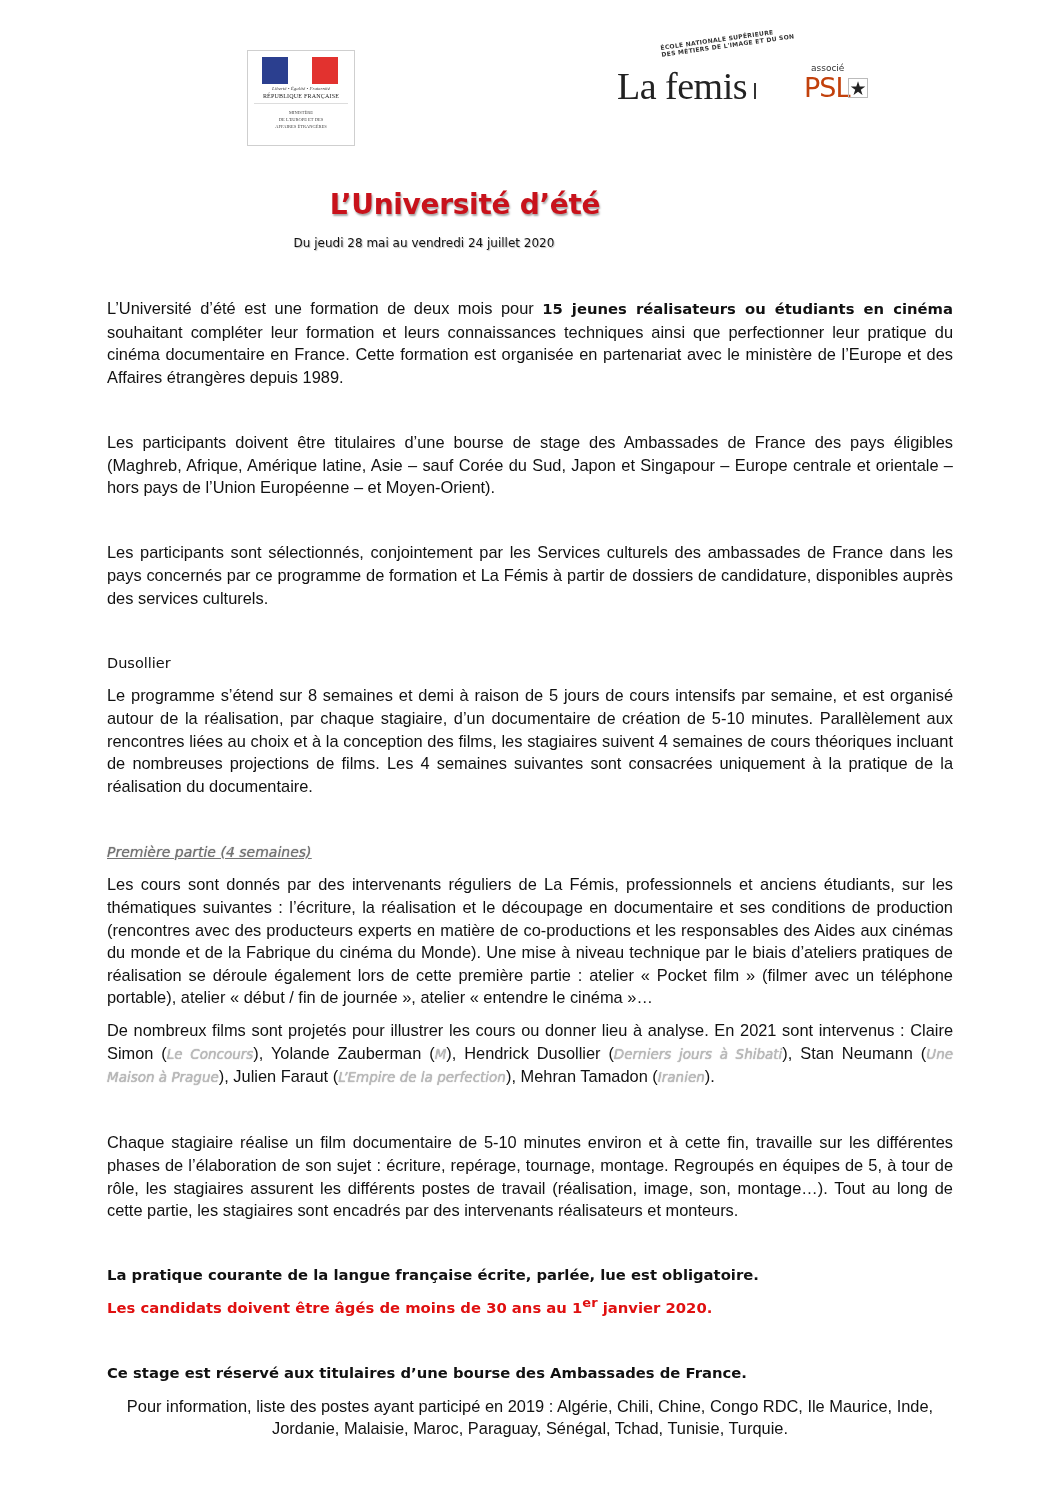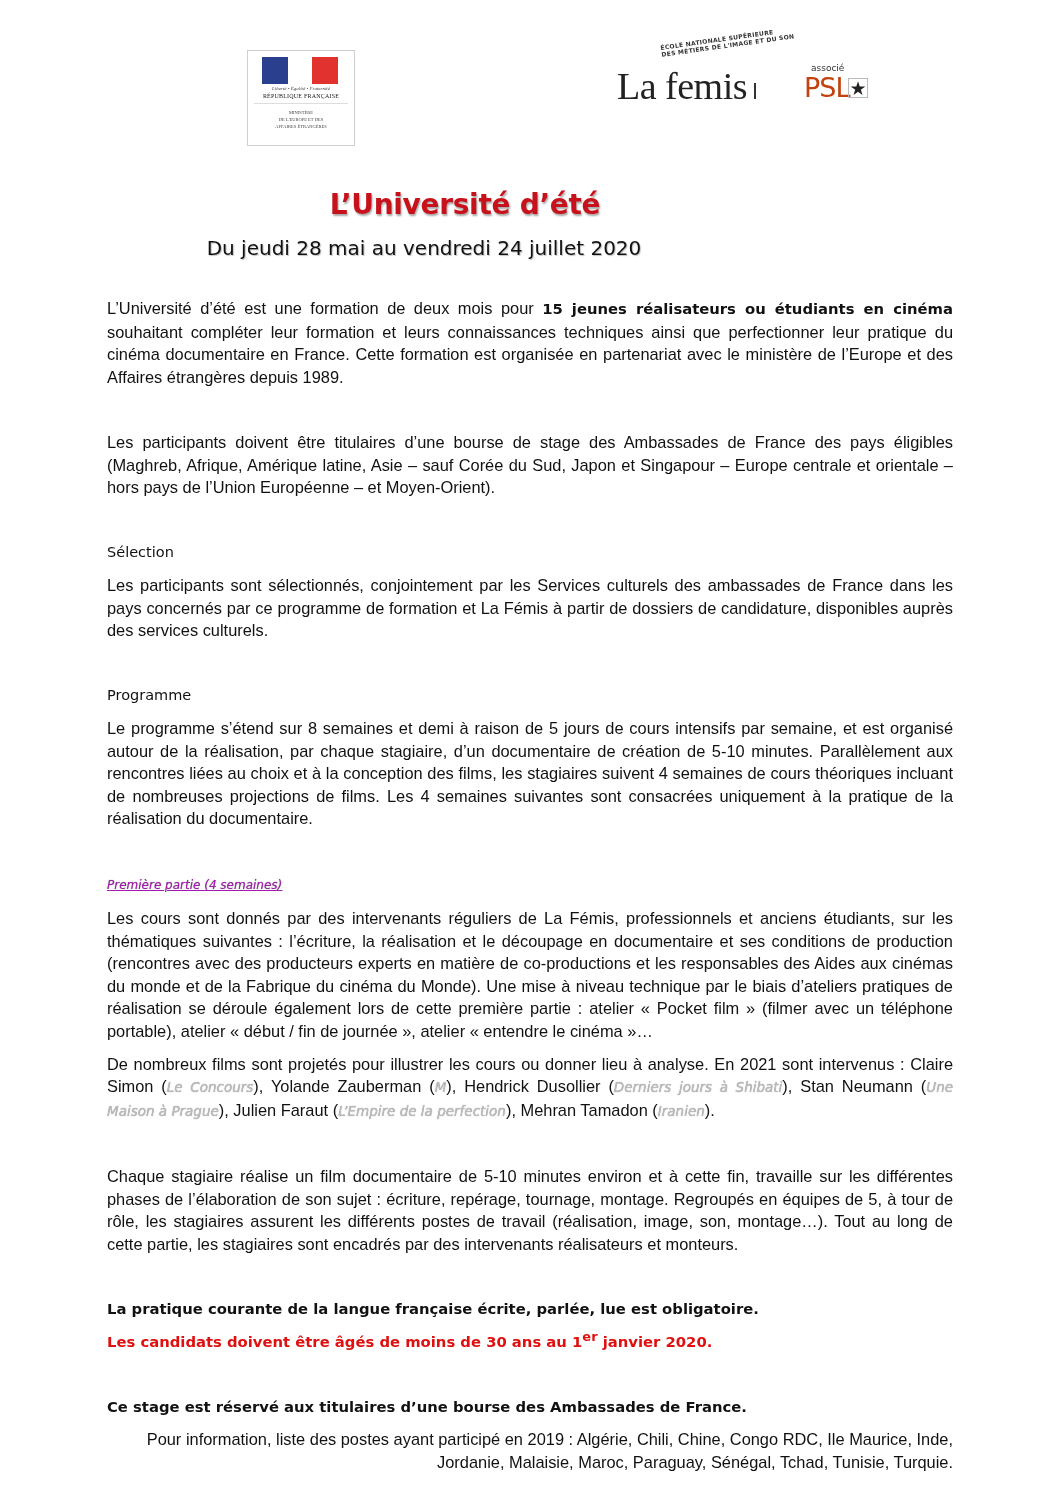"Du jeudi 28 mai au" .subtitle { font-size: 20px -> 12px }
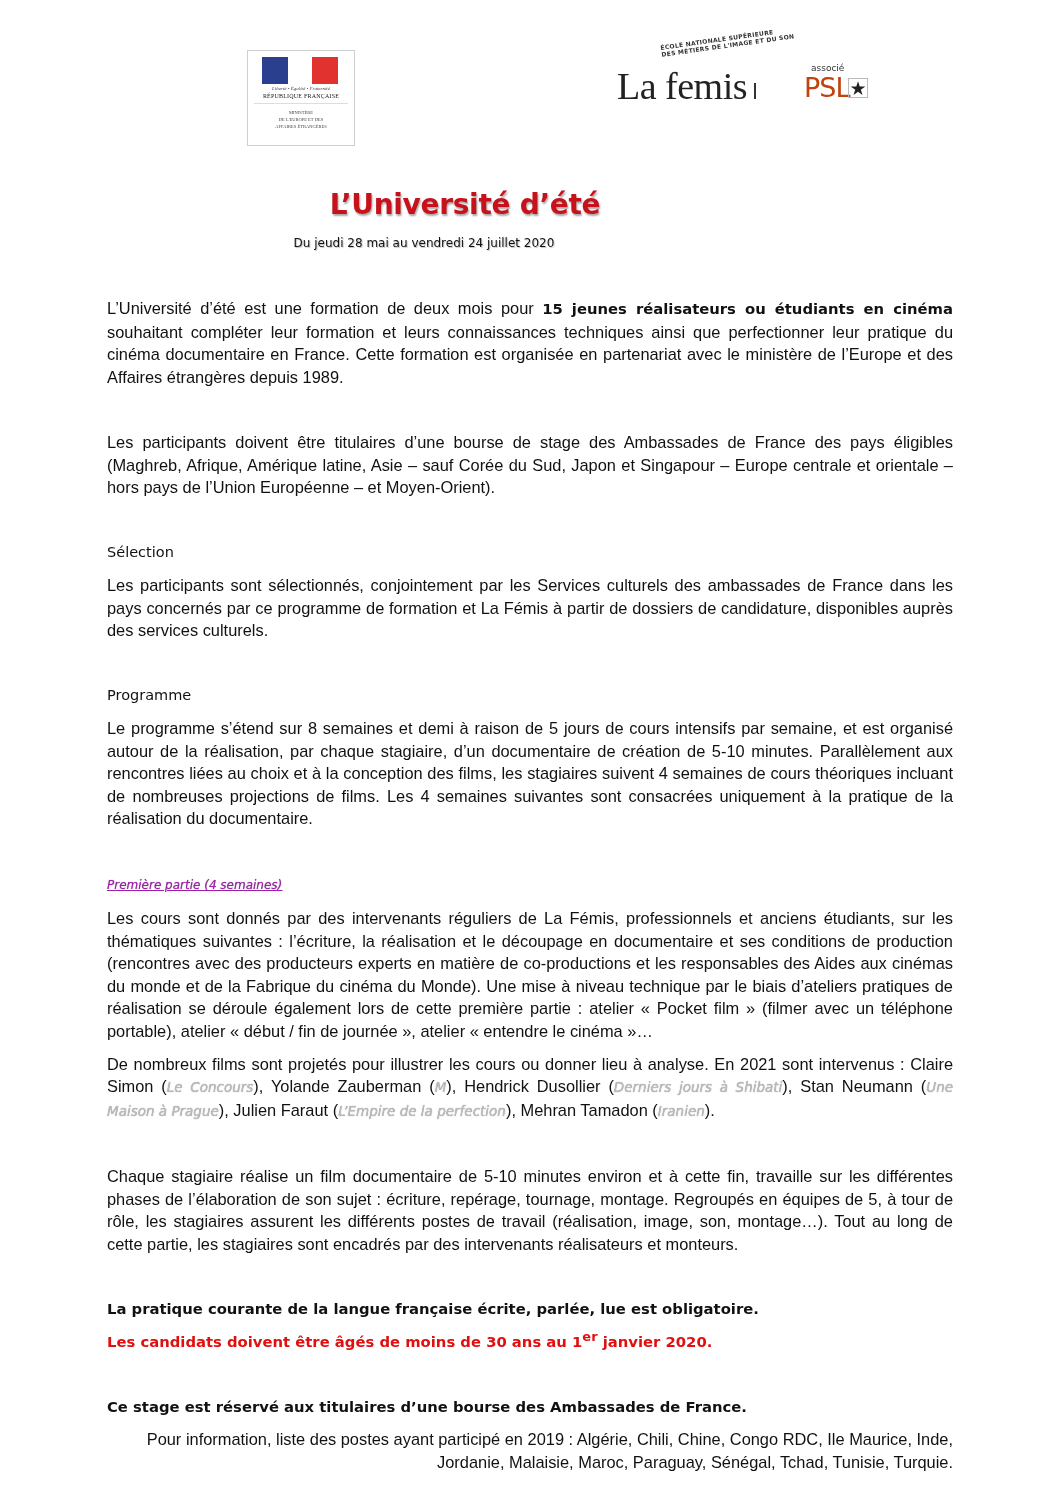"Sélection" p.h { html: <p>Sélection</p> -> none }
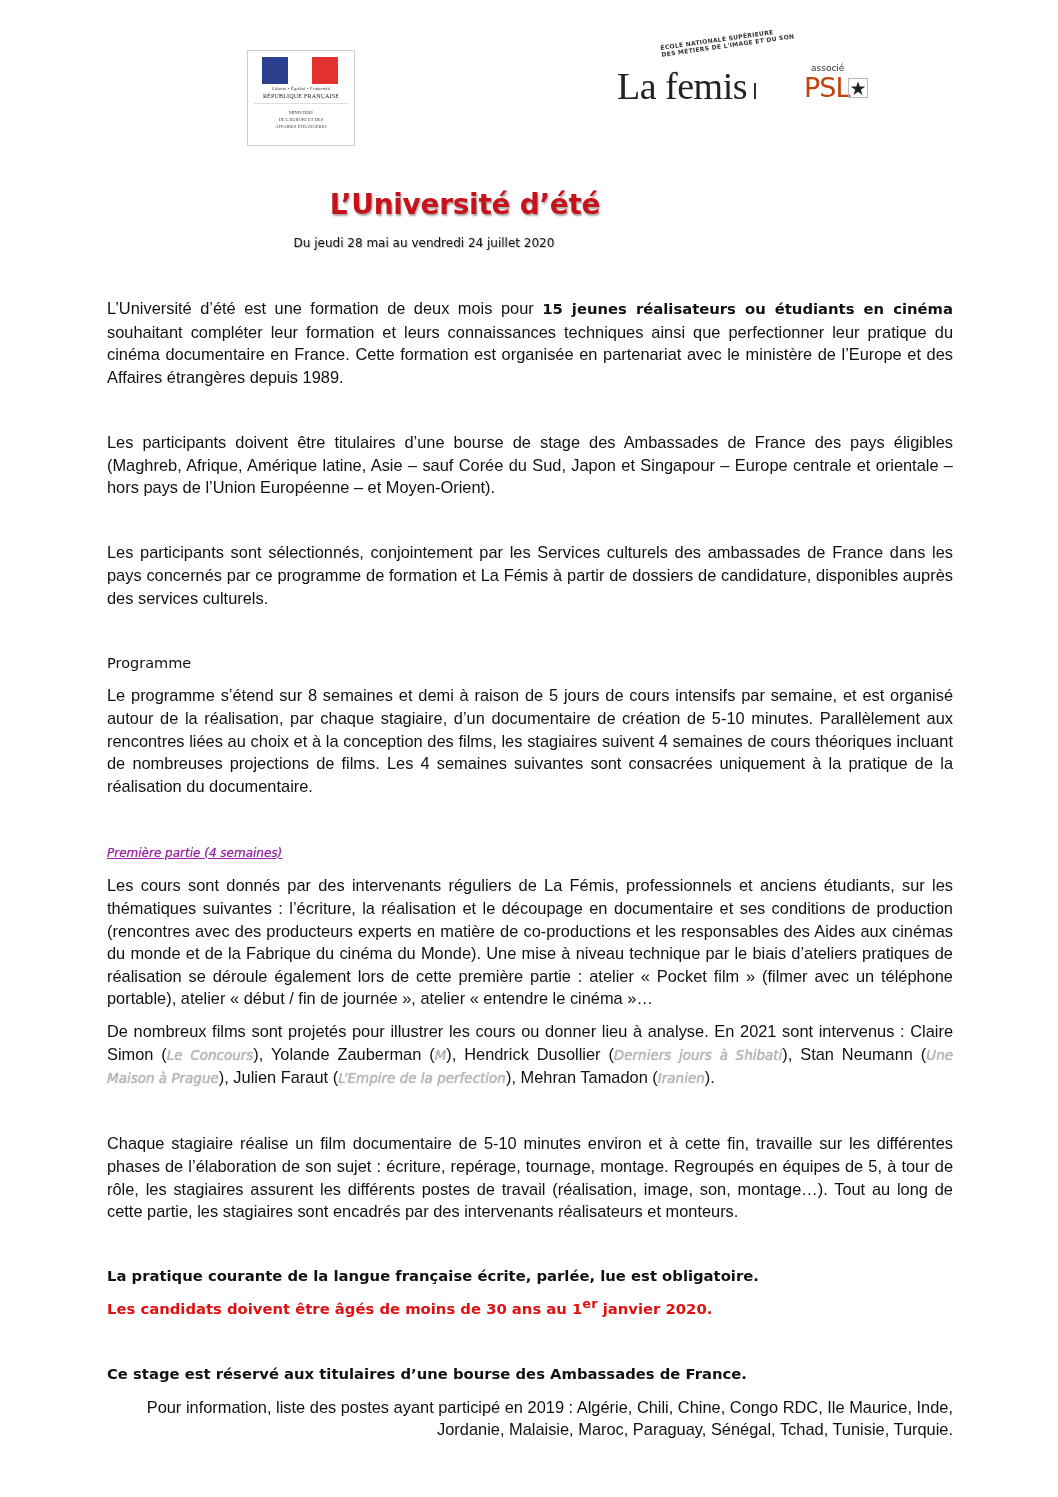"Programme" p.h { text: Programme -> Dusollier }
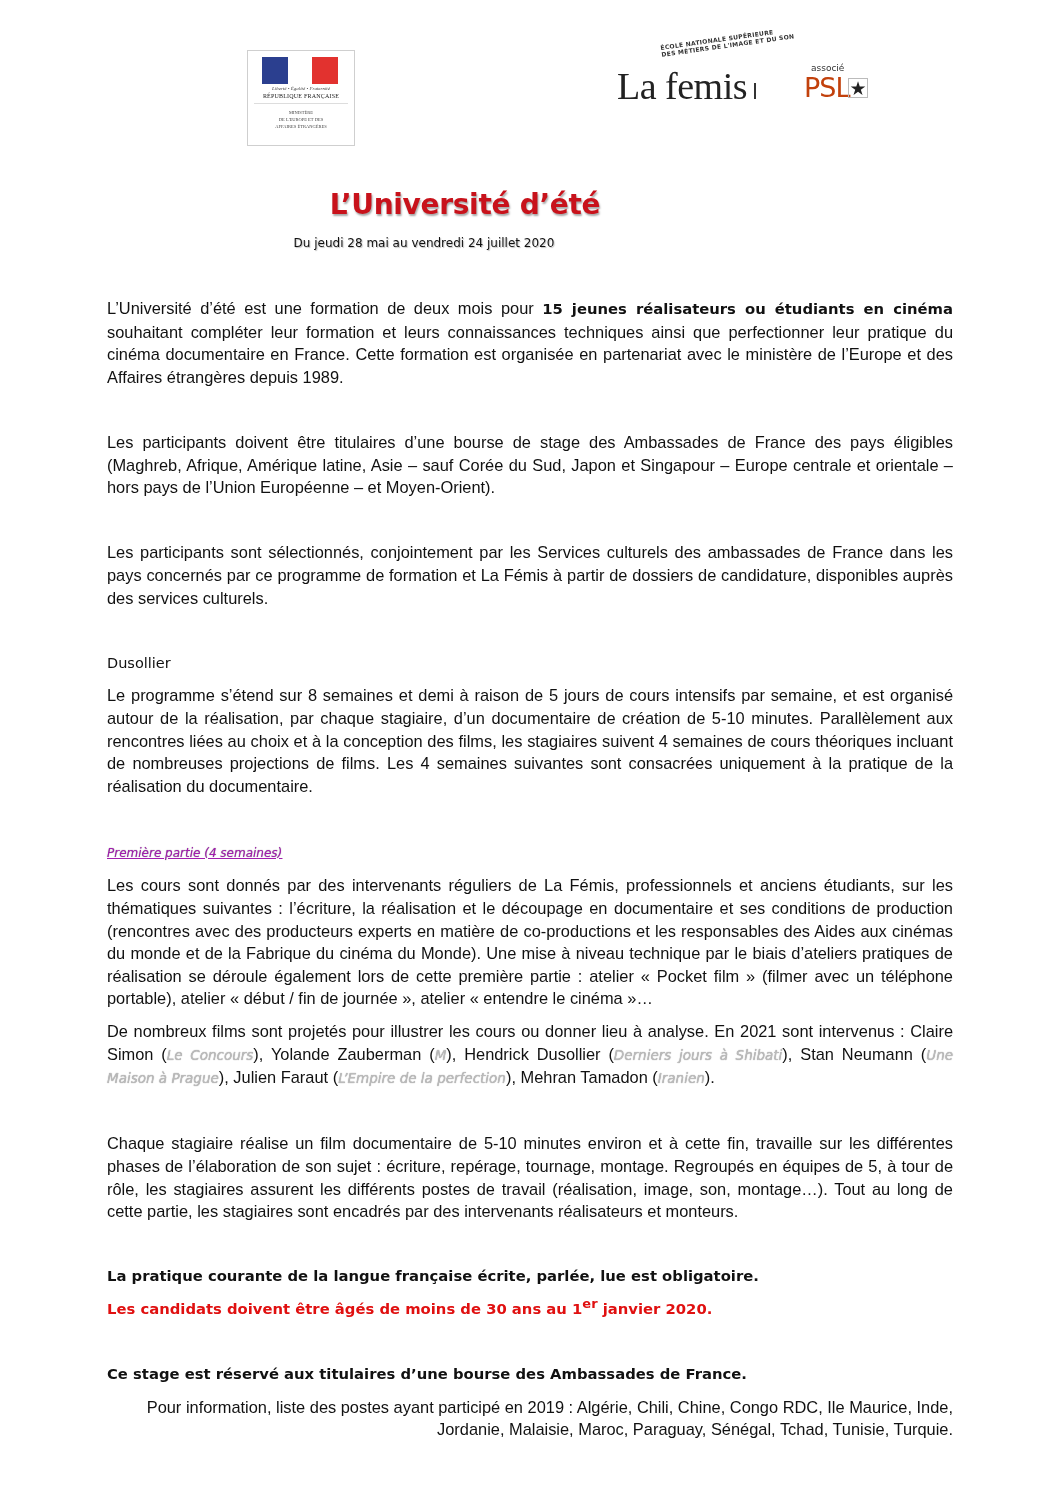"Première partie (4 semaines)" .sub { color: #a21caf -> #737373; font-size: 12px -> 14px }
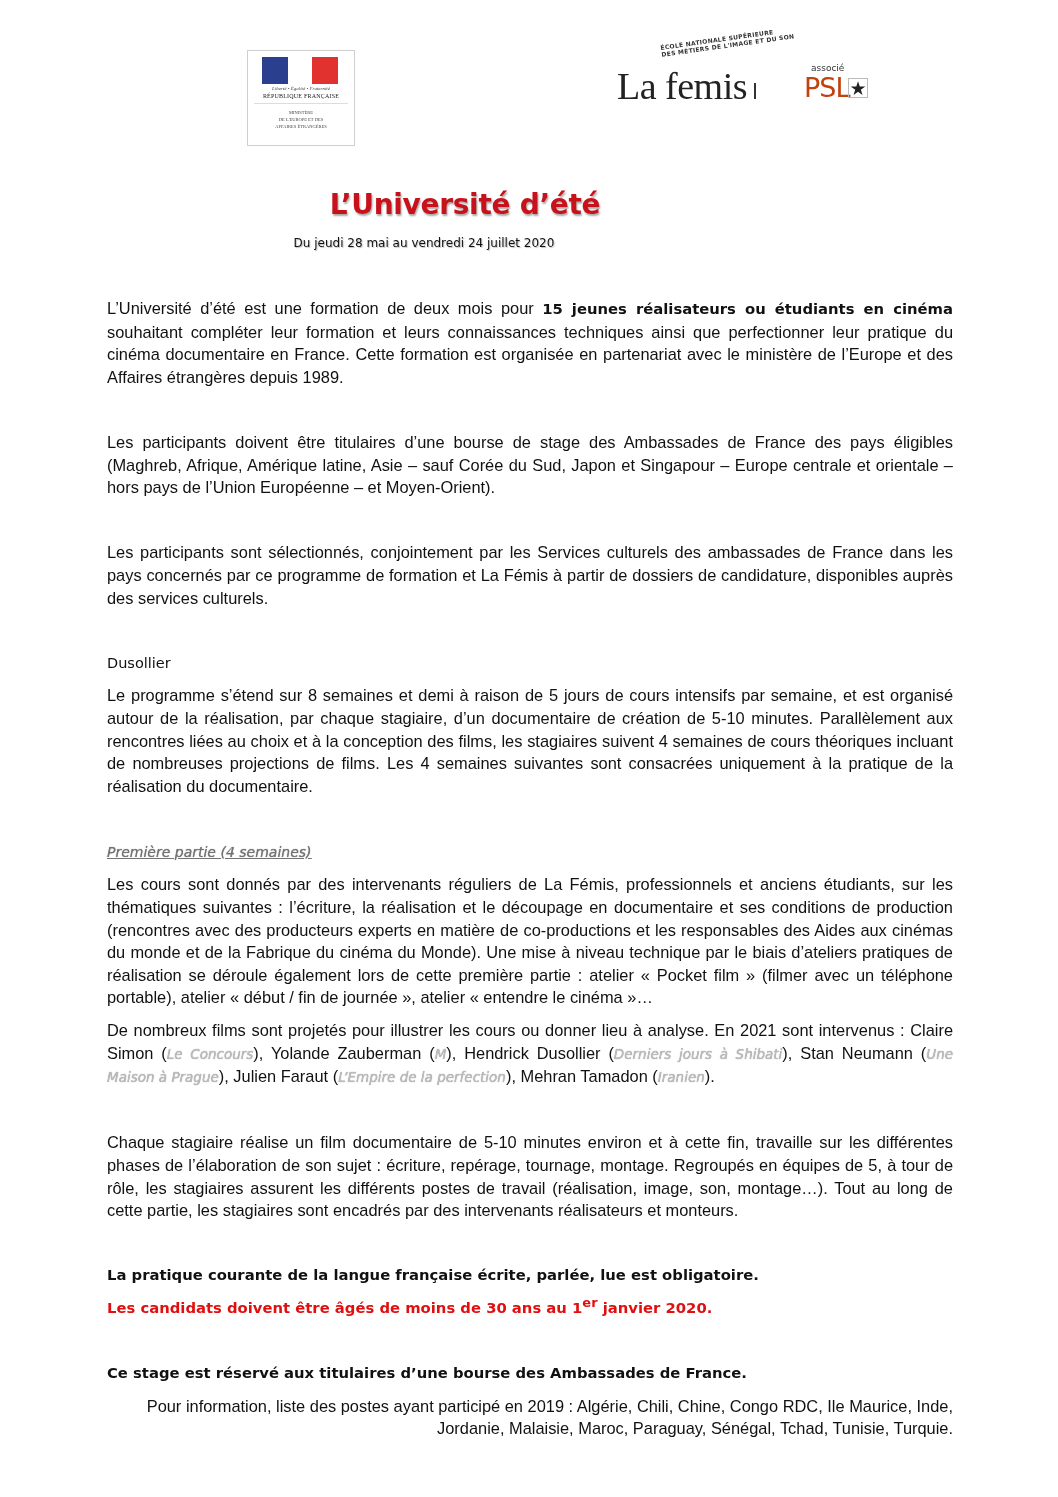"Pour information, liste des postes" p { text-align: right -> center }
